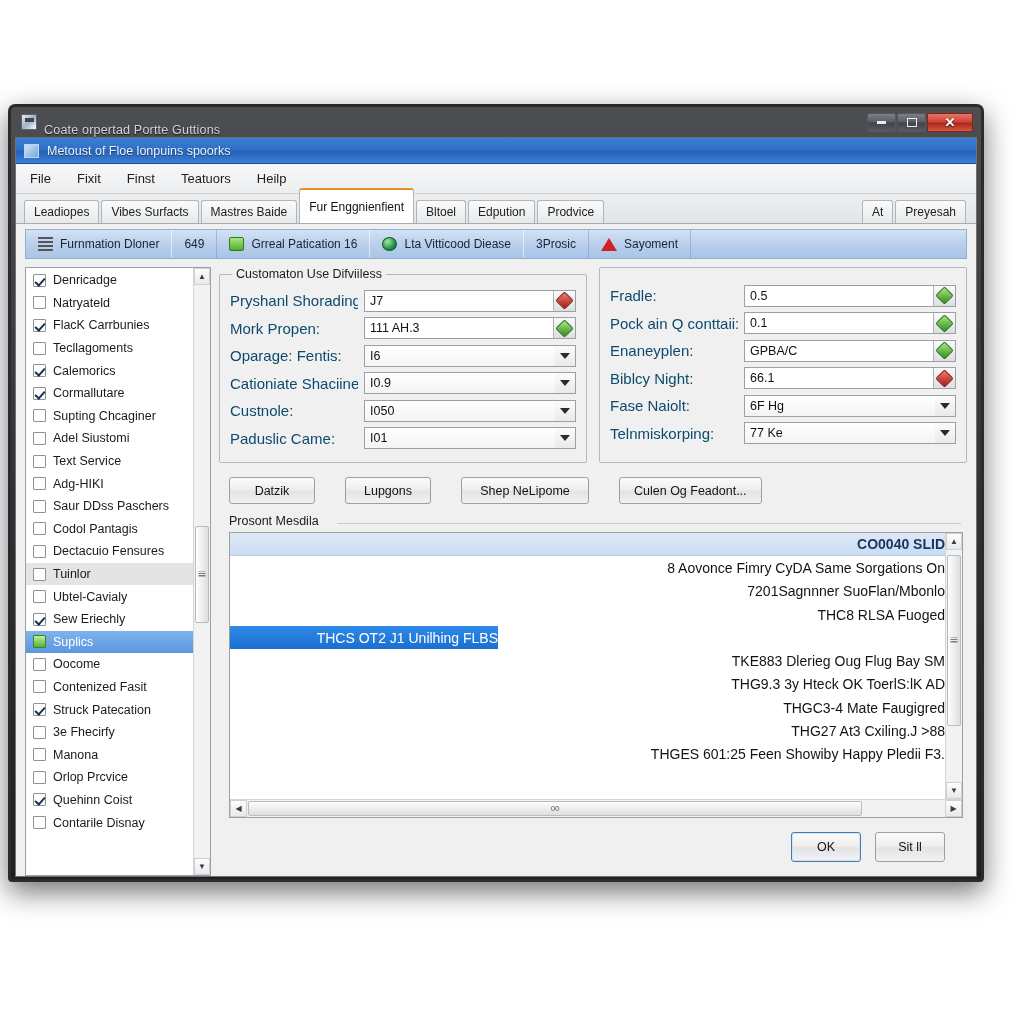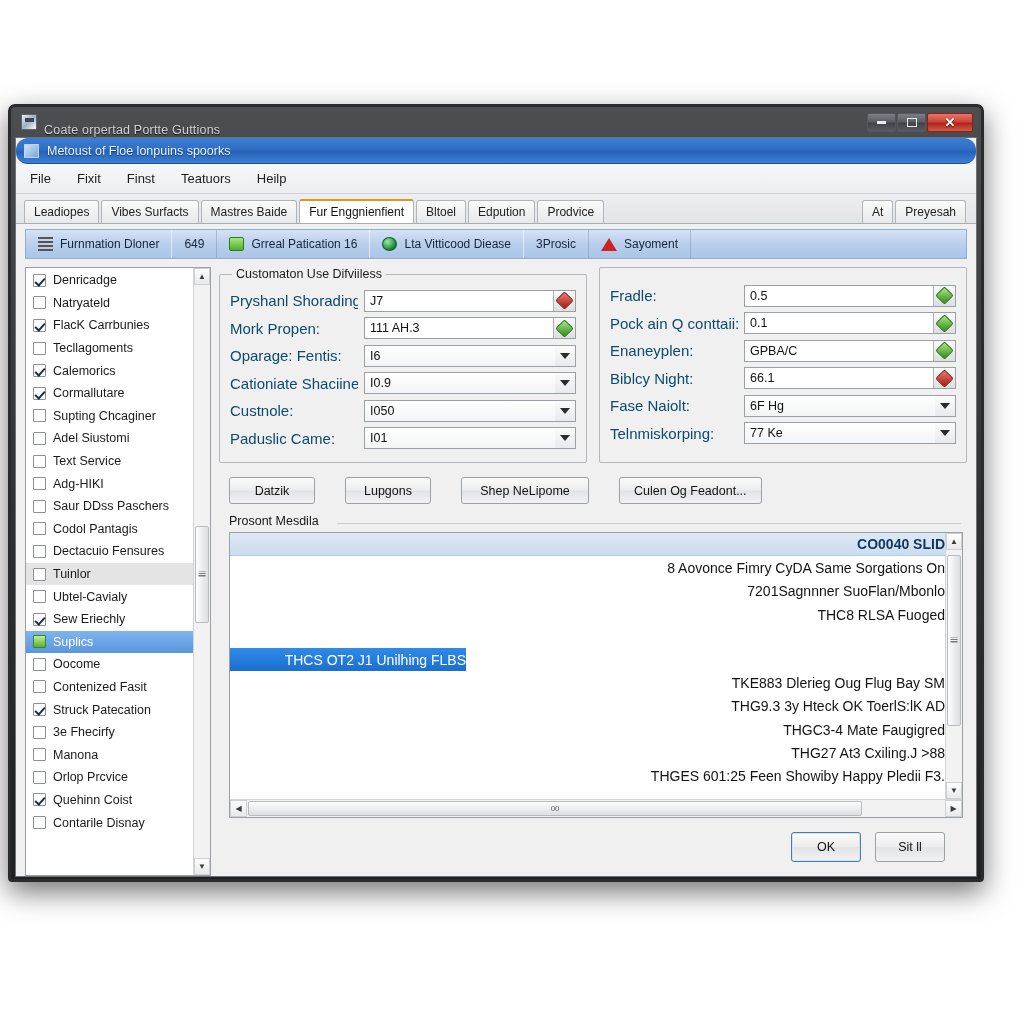"Metoust of Floe lonpuins spoorks" #subheader { border-radius: 12px -> none }
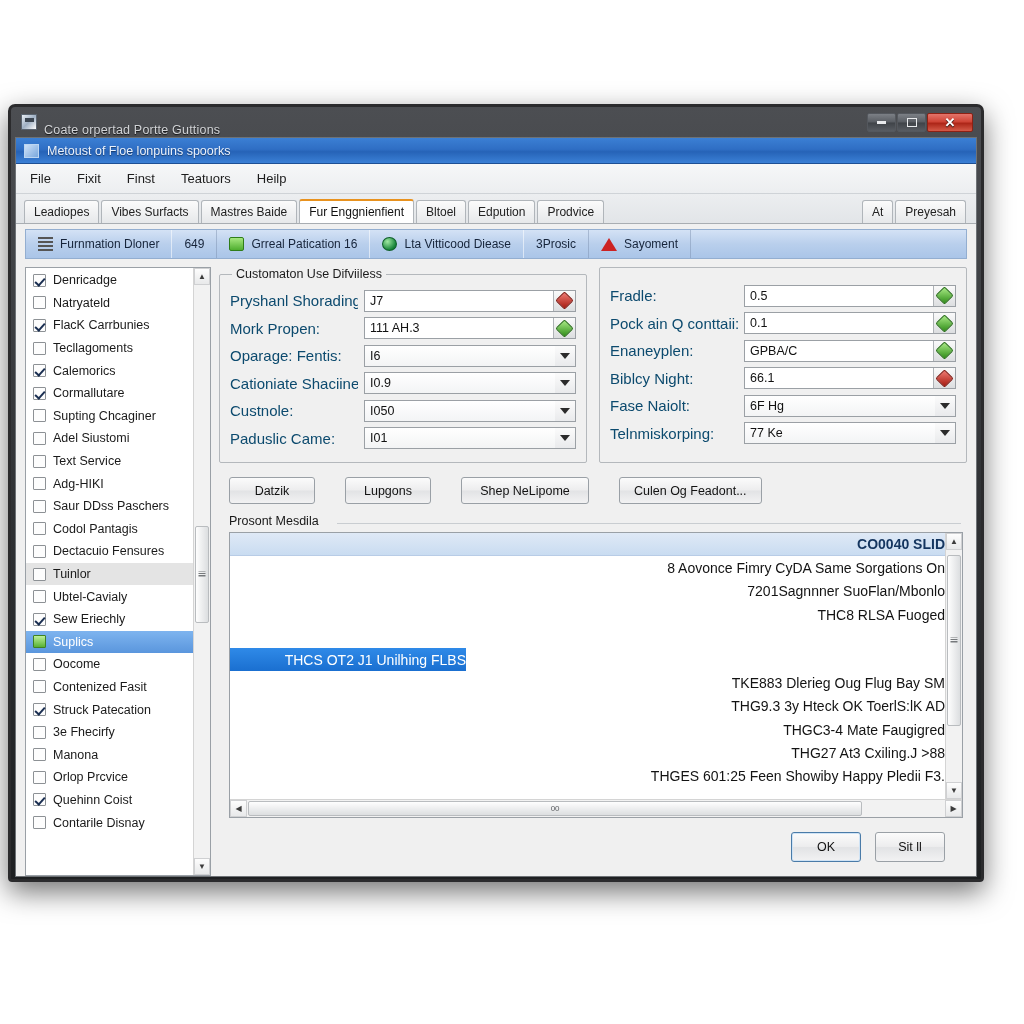"Fur Enggnienfient" .tab.active { height: 24px -> 35px }
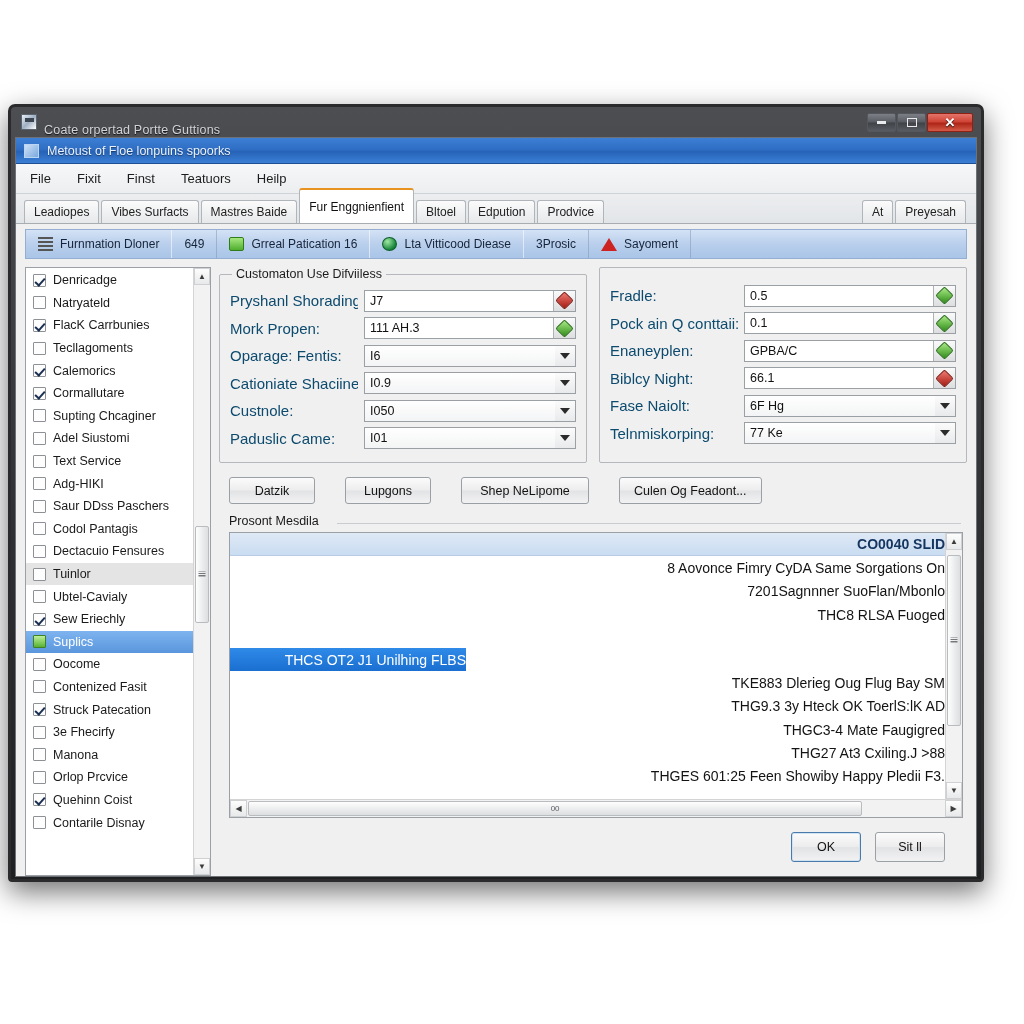"THCS OT2 J1 Unilhing FLBS" .lrow.selected { margin-top: 22px -> none; width: 236px -> 268px }
